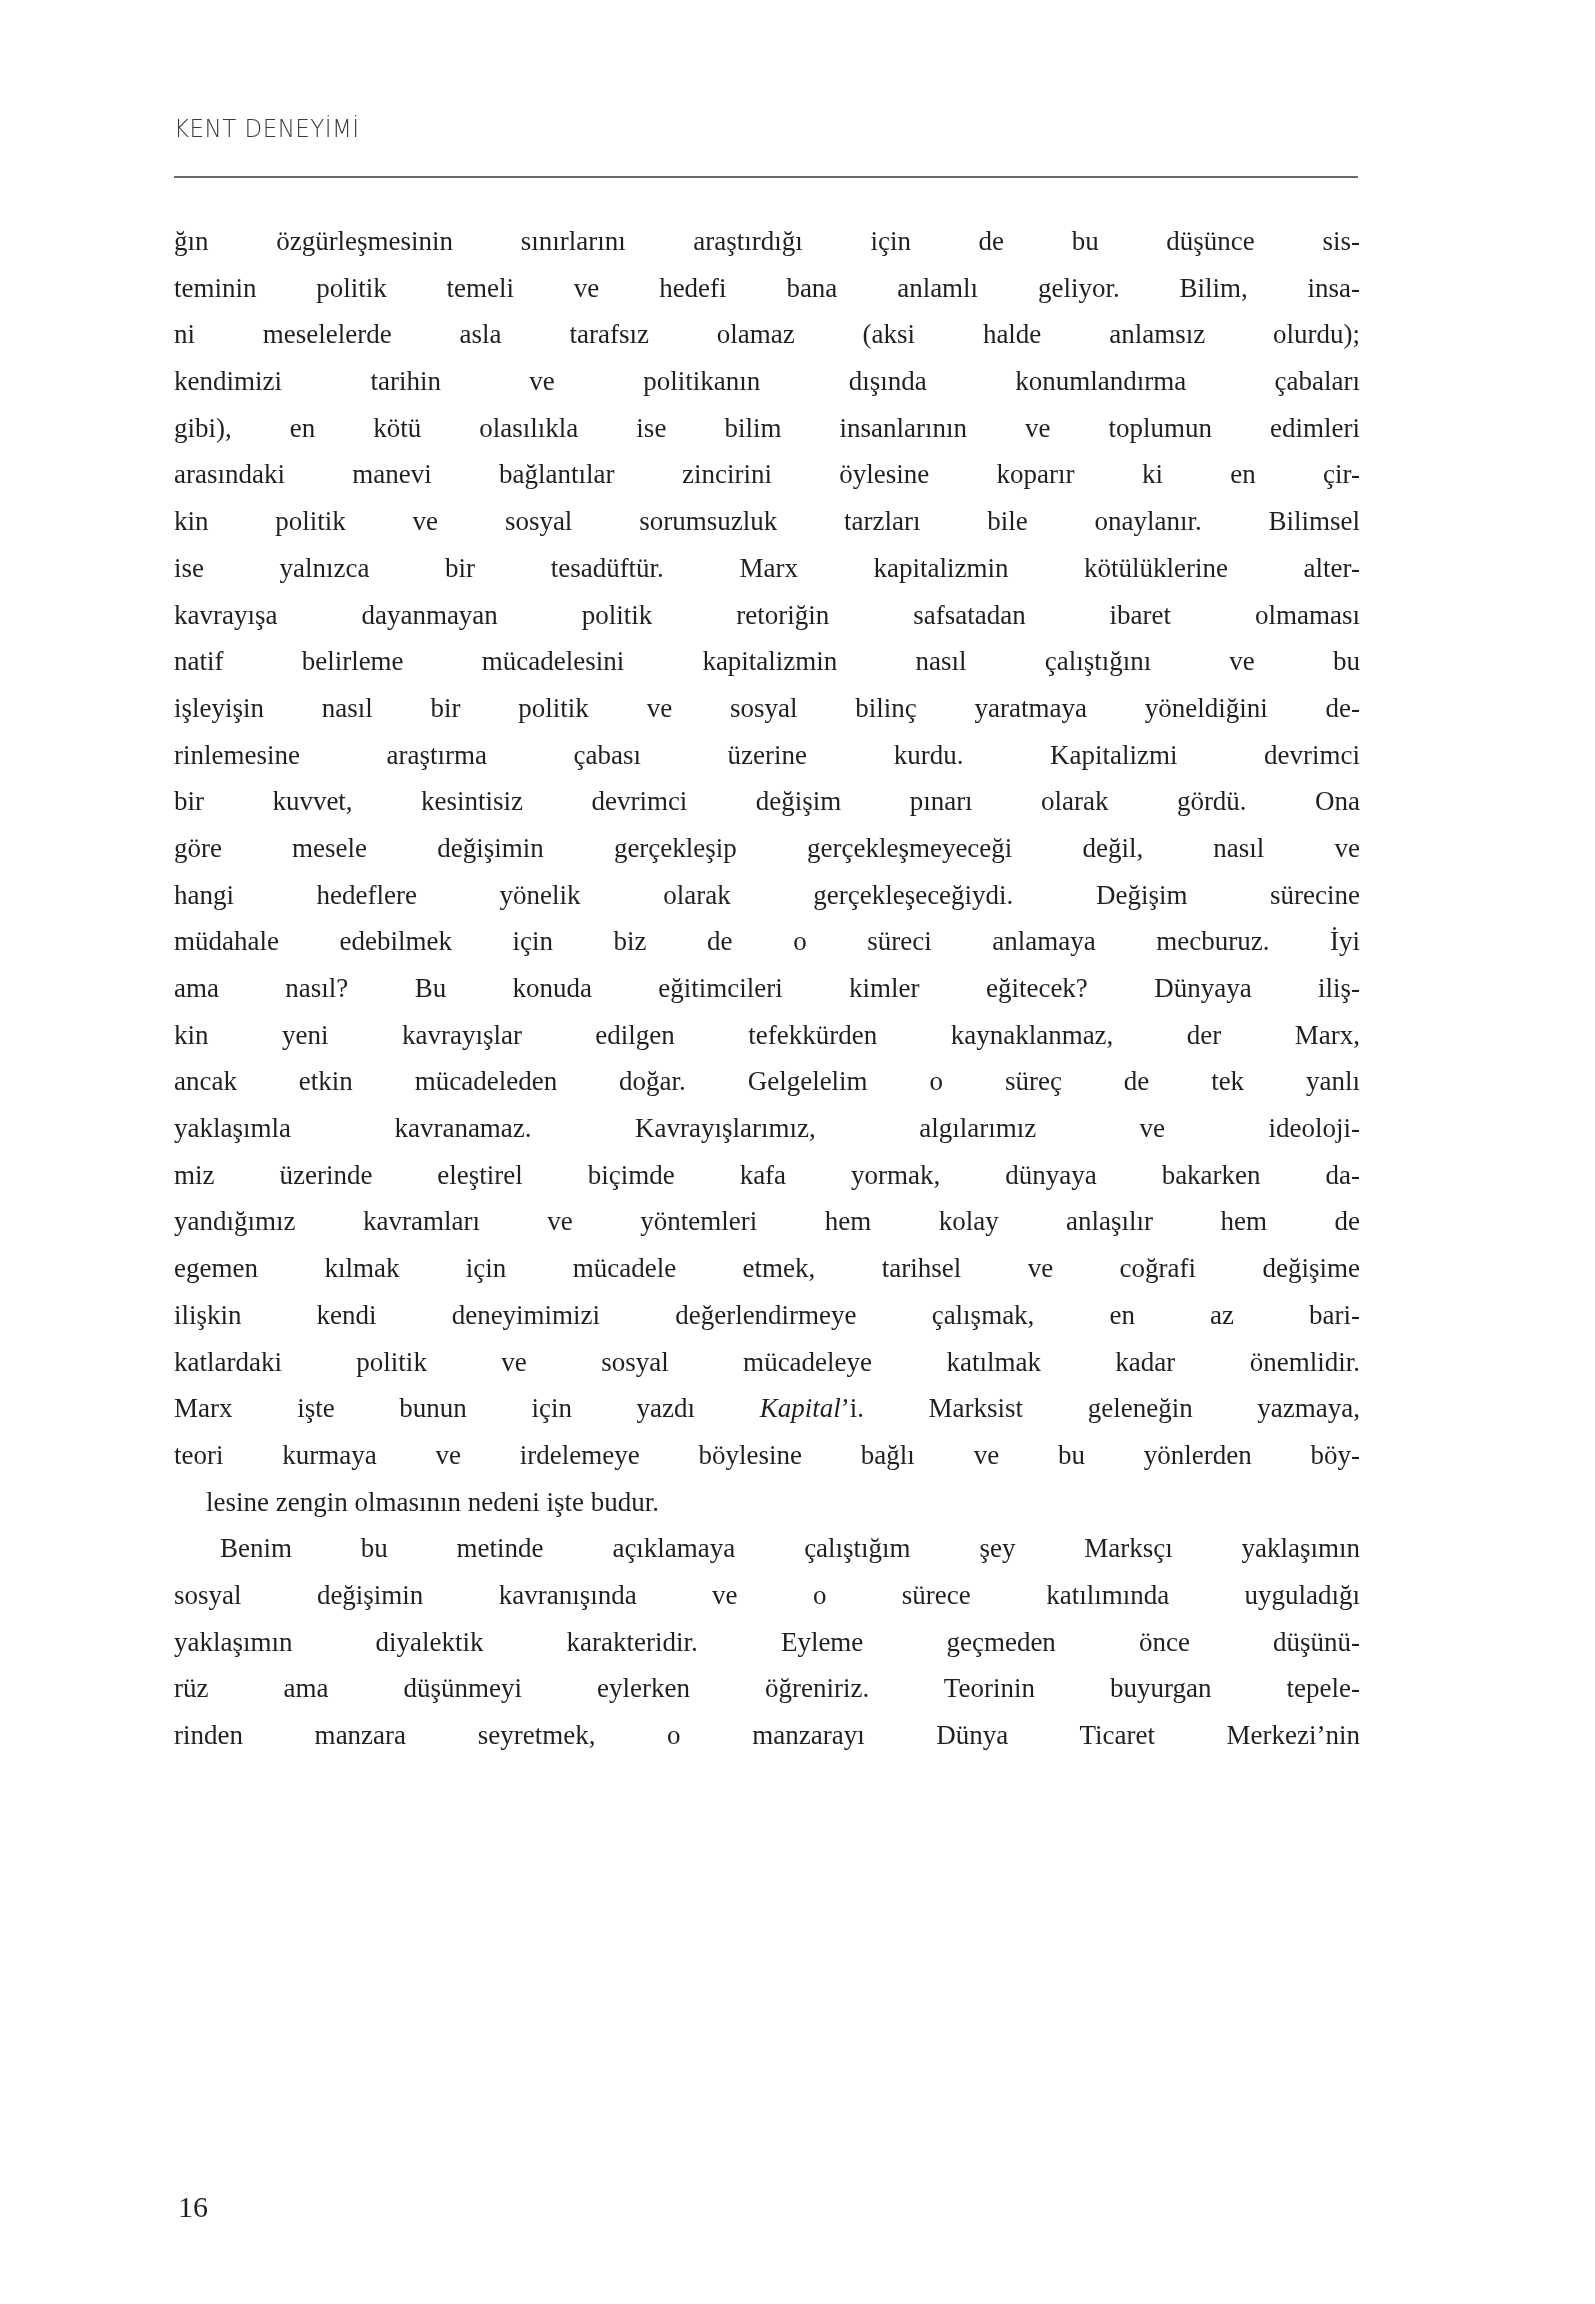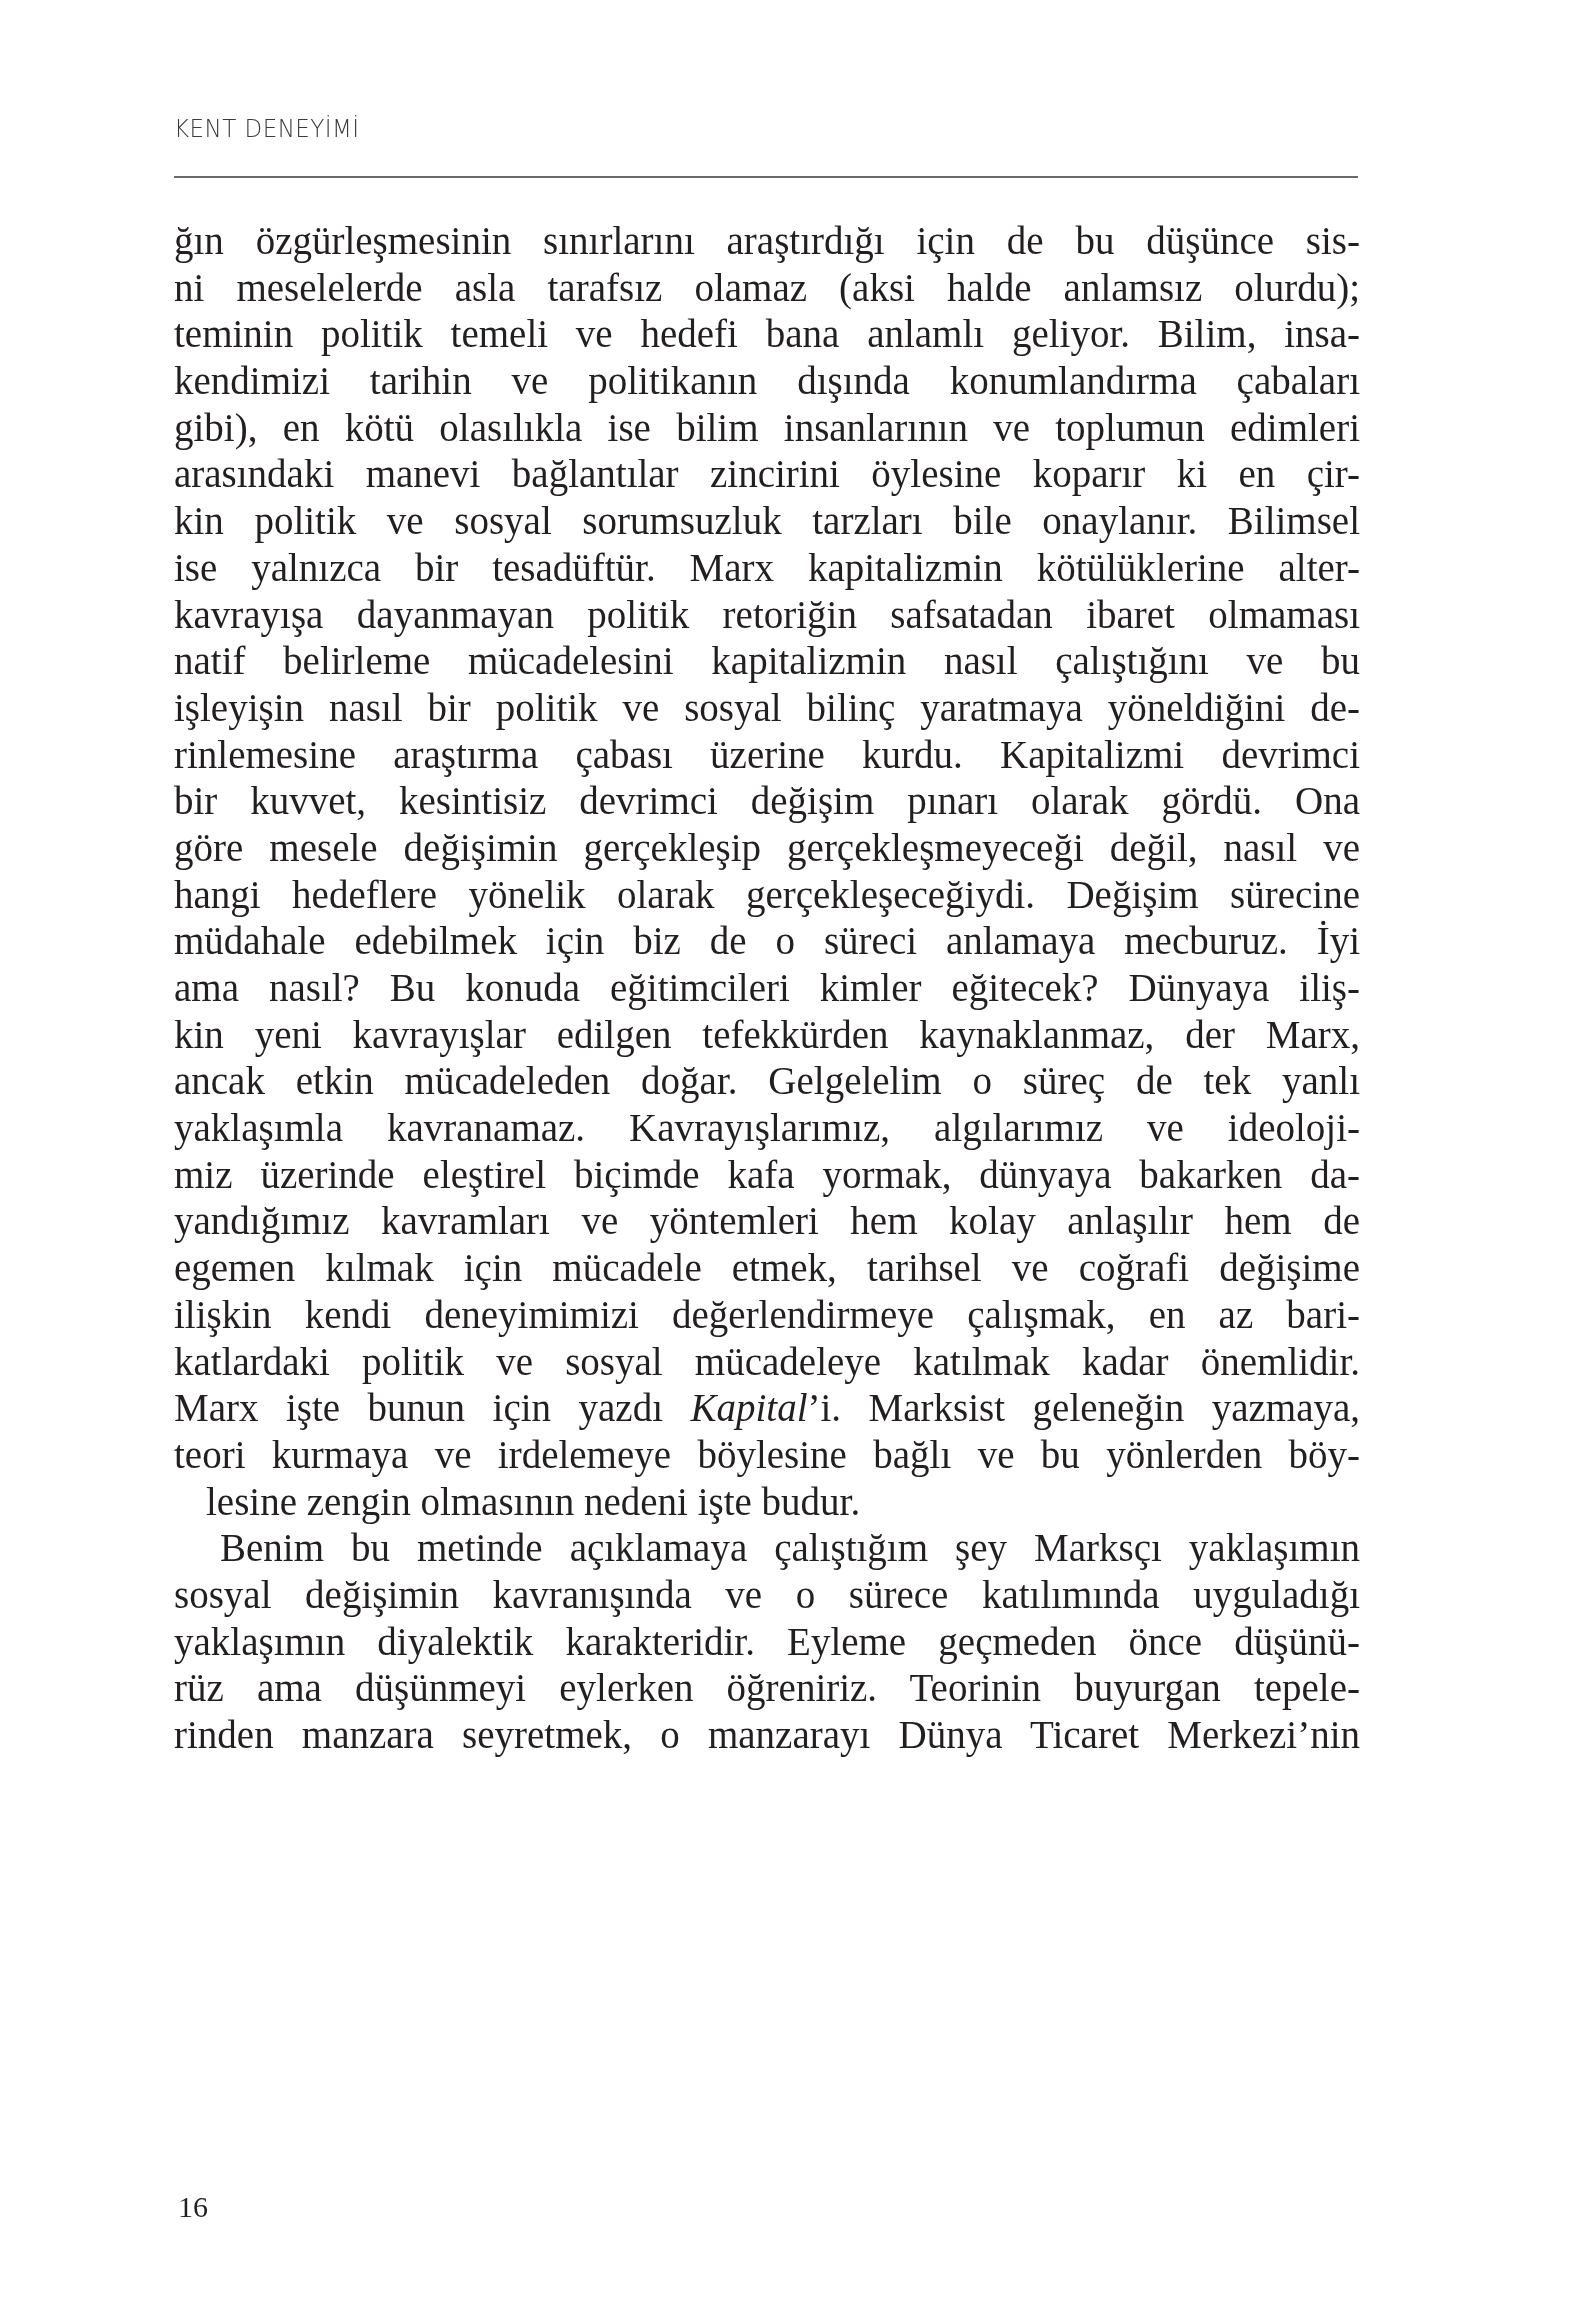"ğın özgürleşmesinin sınırlarını" .body-text { font-size: 39px -> 27px }
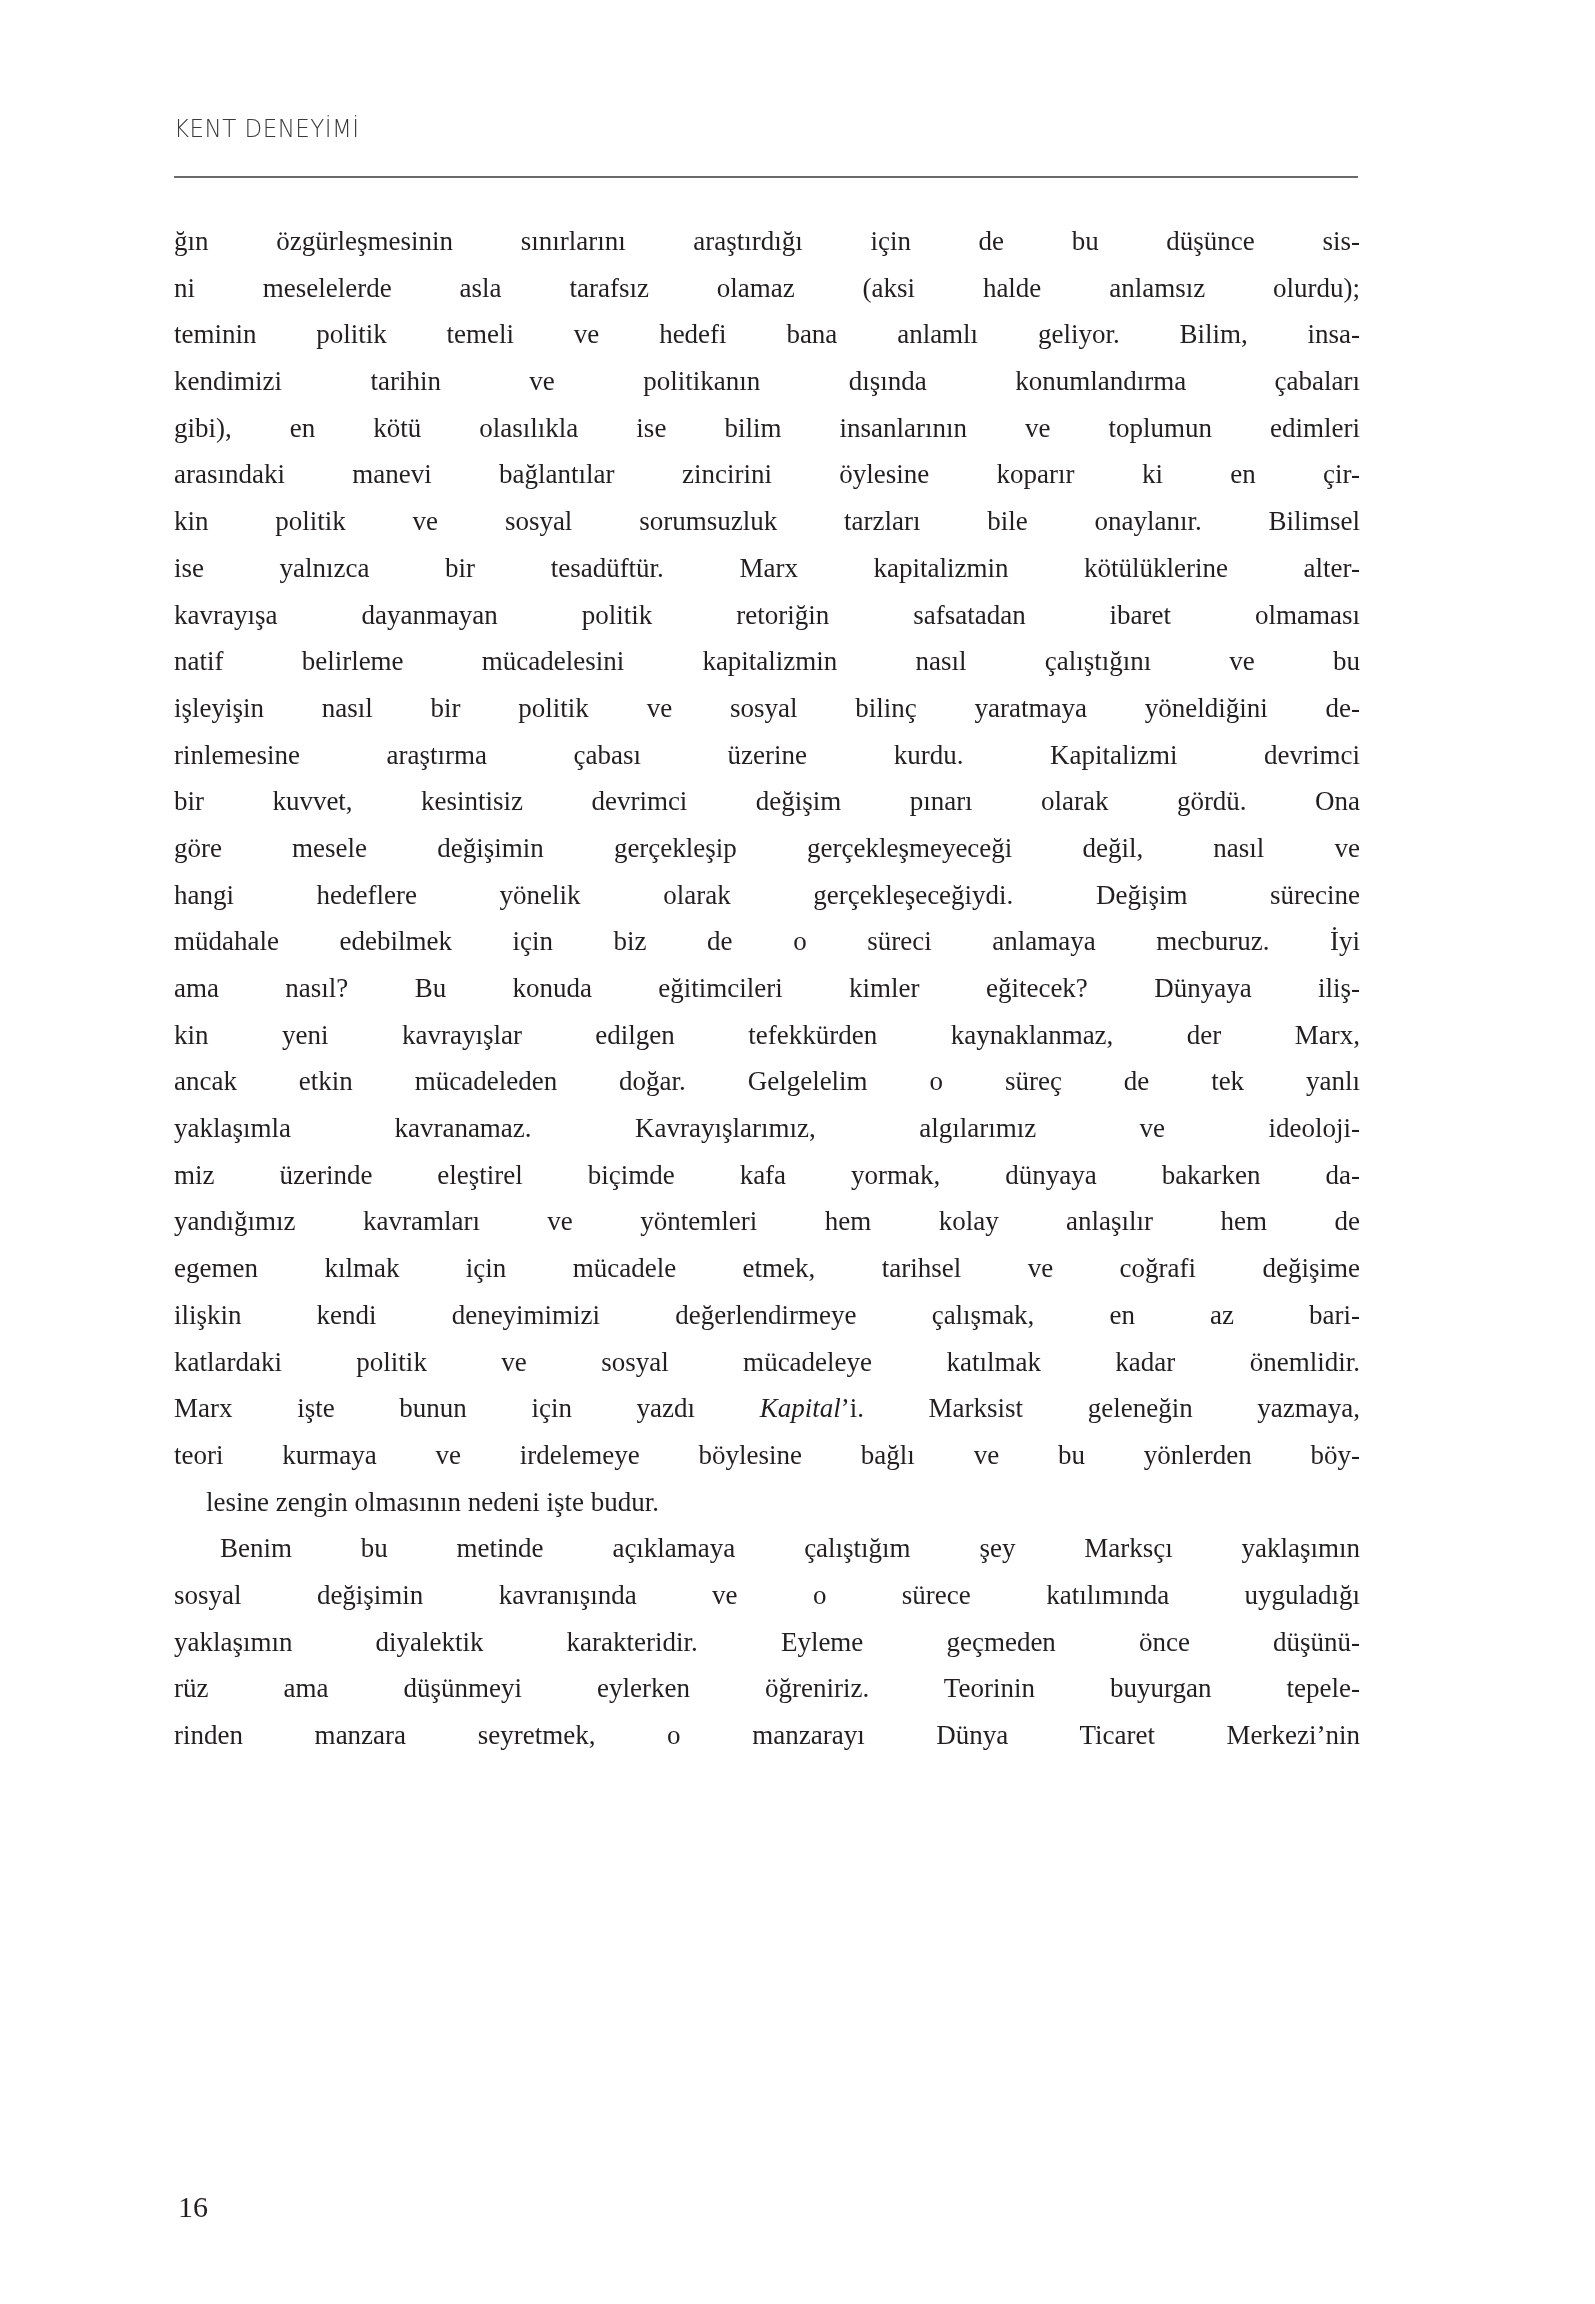"ni meselelerde asla tarafsız olamaz" span.line { order: before "teminin politik temeli ve hedefi" -> after "teminin politik temeli ve hedefi" }
